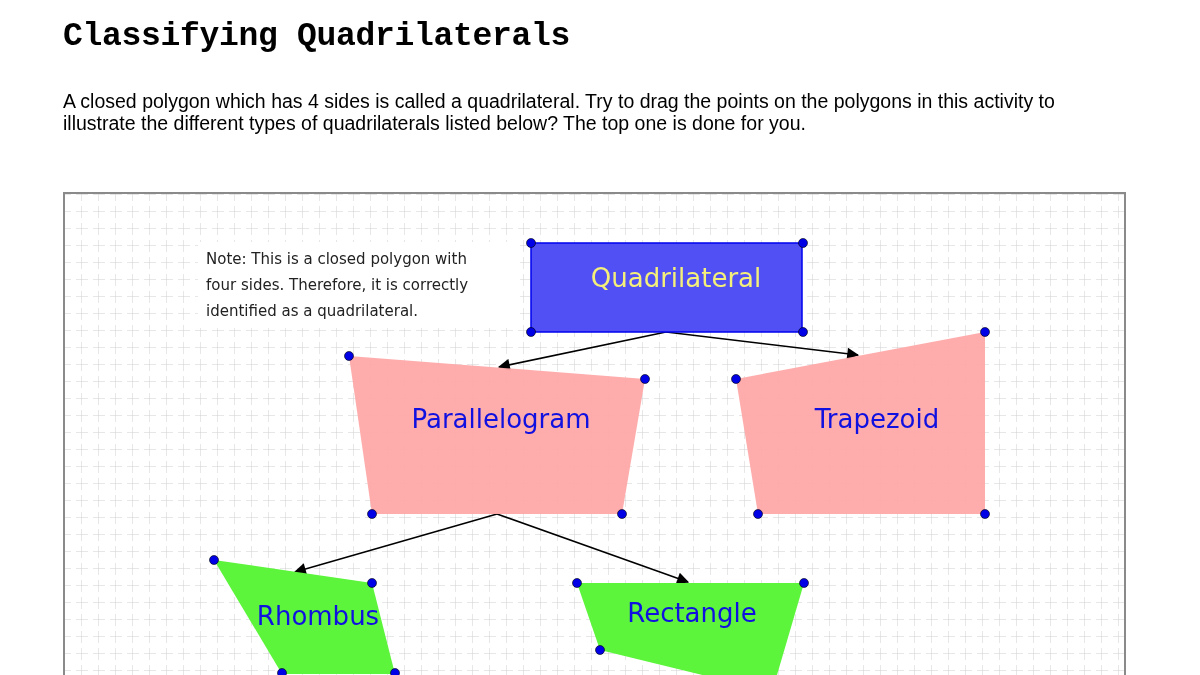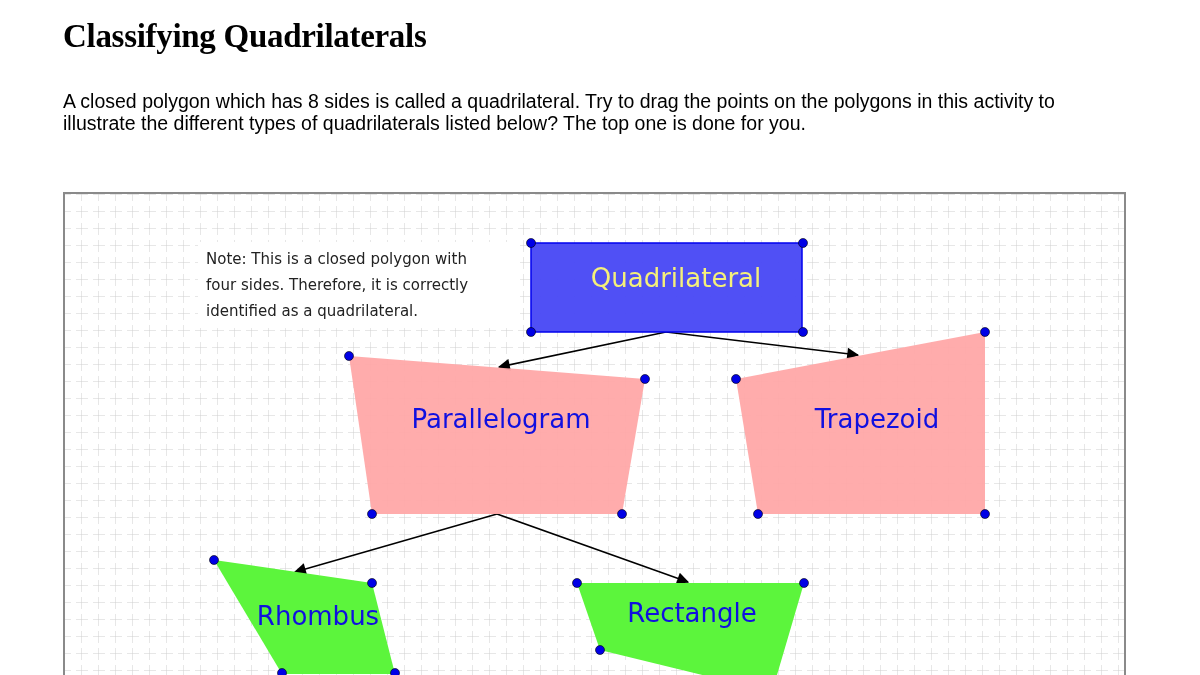"Classifying Quadrilaterals" .page-title { font-family: Liberation Serif, serif -> Liberation Mono, monospace }
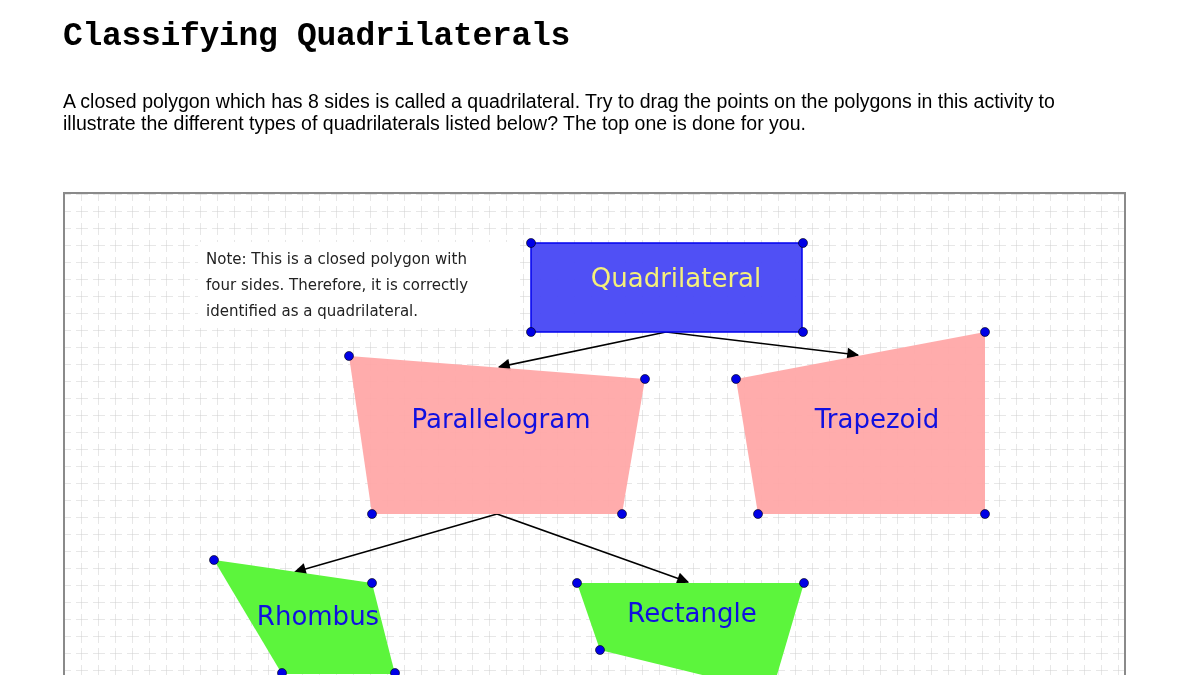"A closed polygon which has" p.intro { text: 8 -> 4 }
